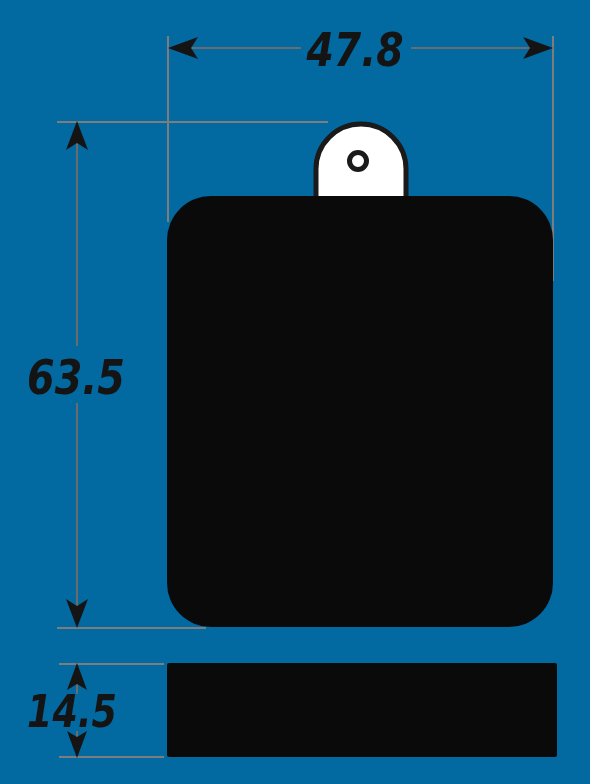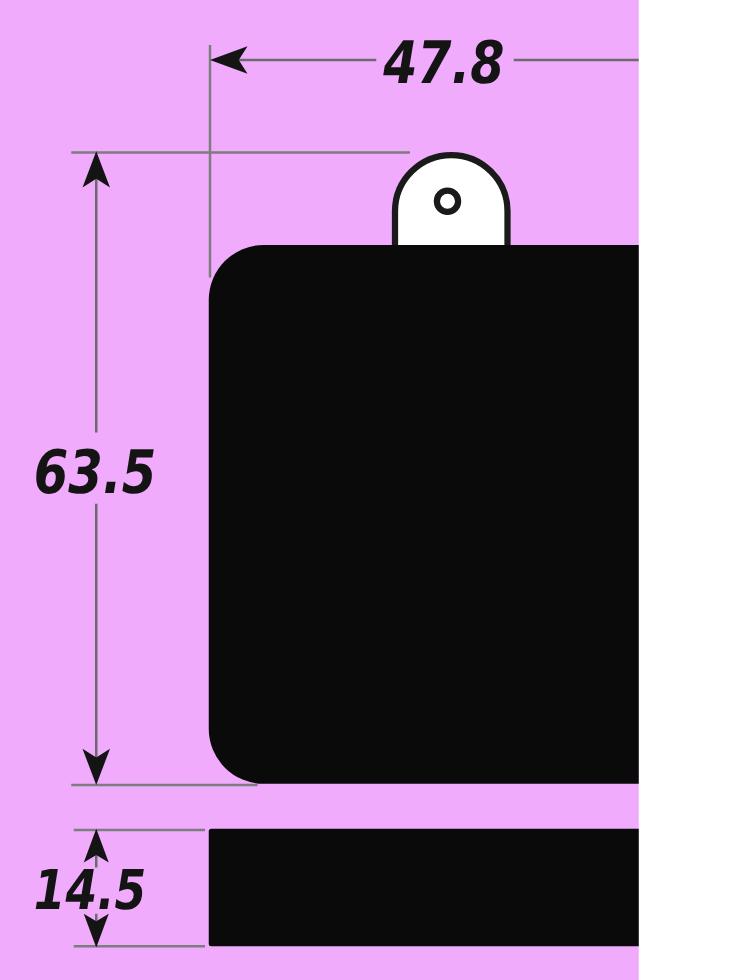"47.8" .stage { background: #f0abfc -> #0369a1; width: 511px -> 590px }
